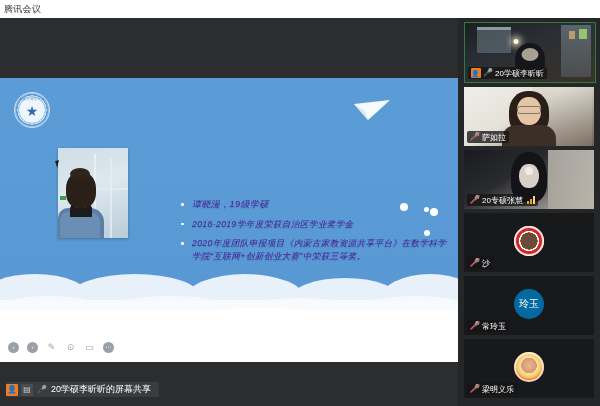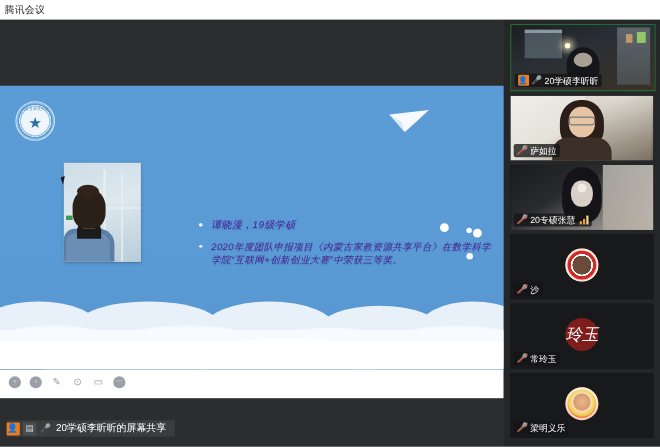"2018-2019学年度荣获自治区学业奖学金" div.bullet { html: none -> <div>2018-2019学年度荣获自治区学业奖学金</div> }
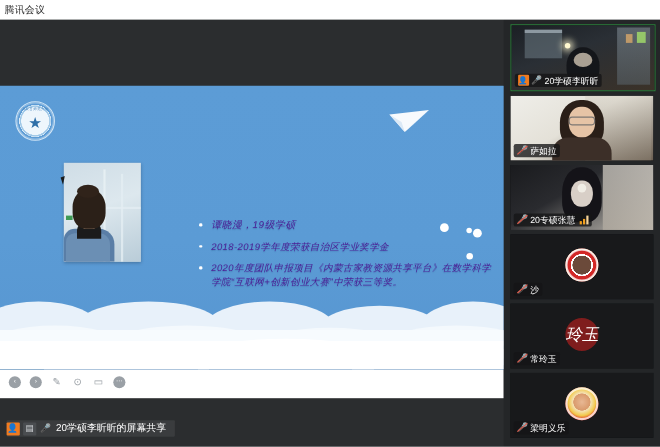"玲玉" .avatar-circle.blue { background: #7f1d1d -> #0369a1; font-size: 15px -> 10px; font-style: italic -> none }
